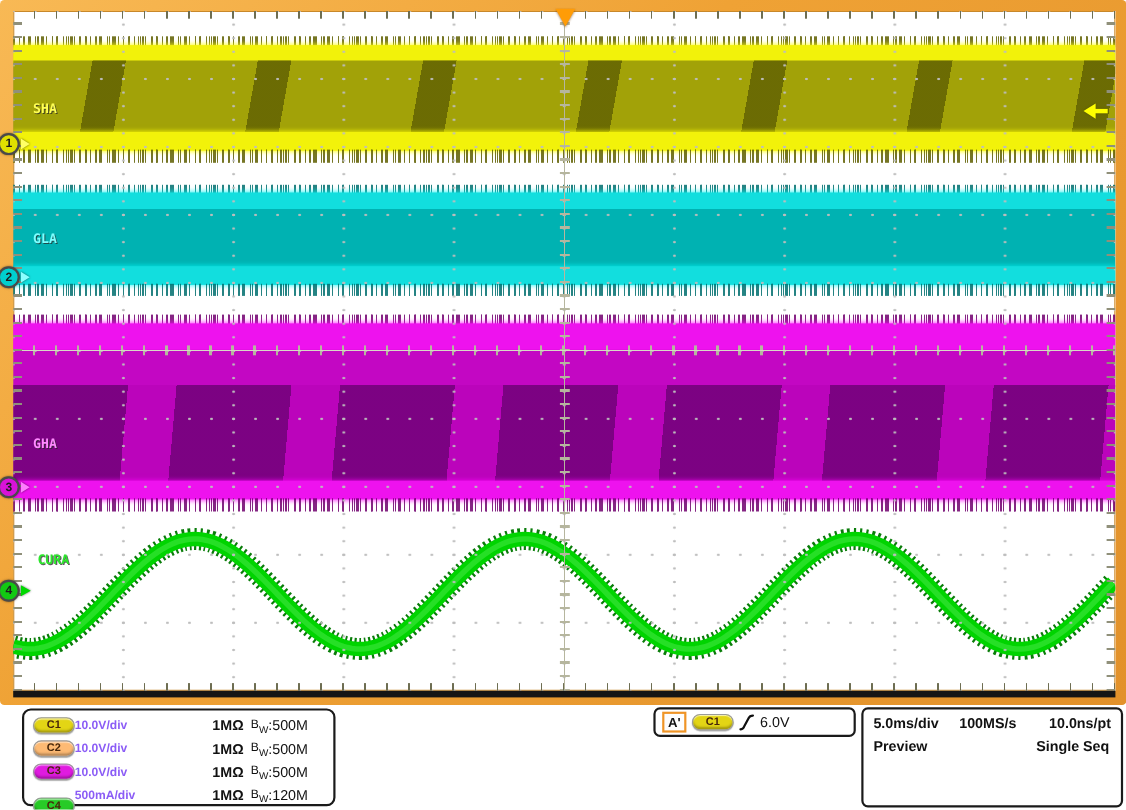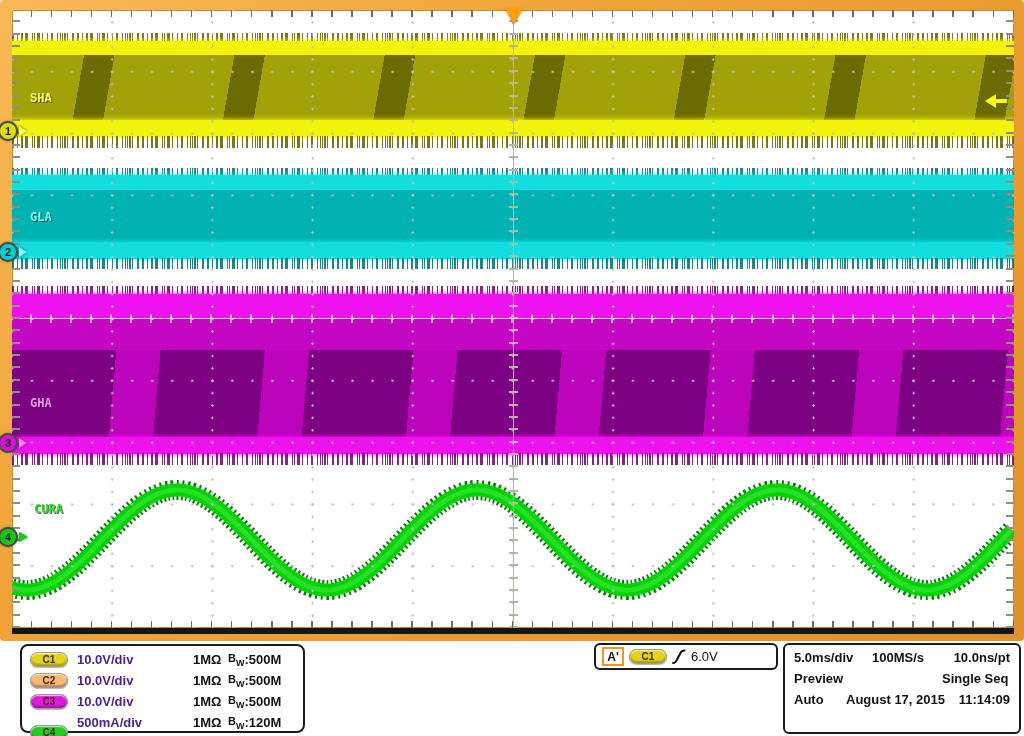"SHA" .lbl-sha { font-family: Liberation Mono, monospace -> none }
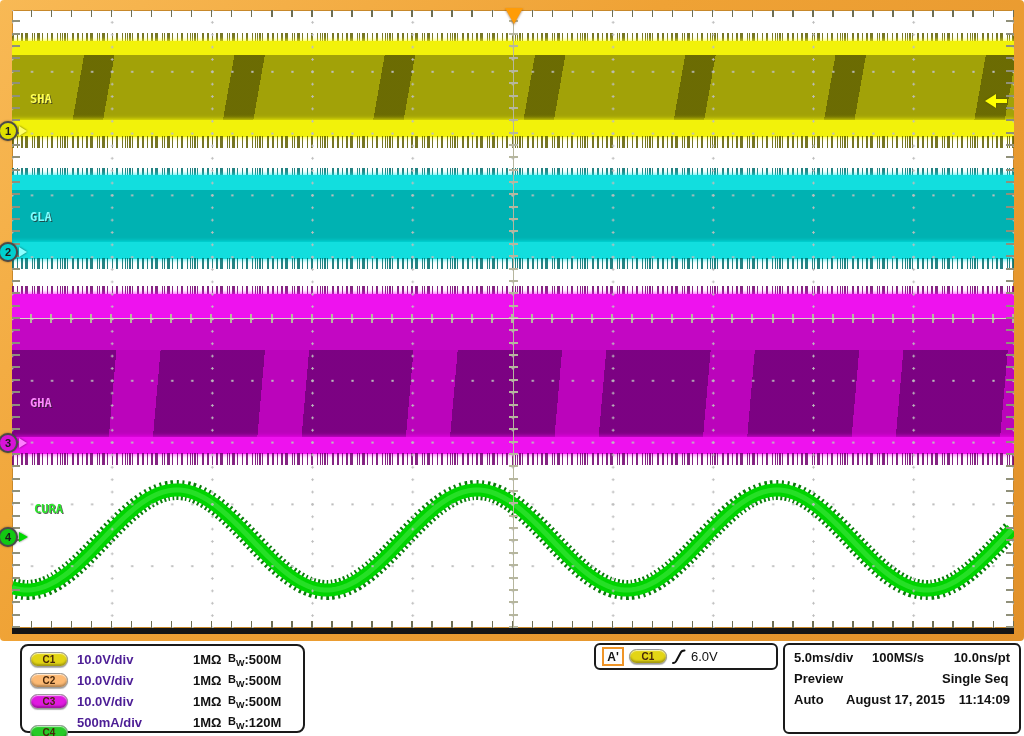"10.0V/div" .ch-scale { color: #4c1d95 -> #8b5cf6; font-size: 13px -> 11px; margin-left: 9px -> 0 }
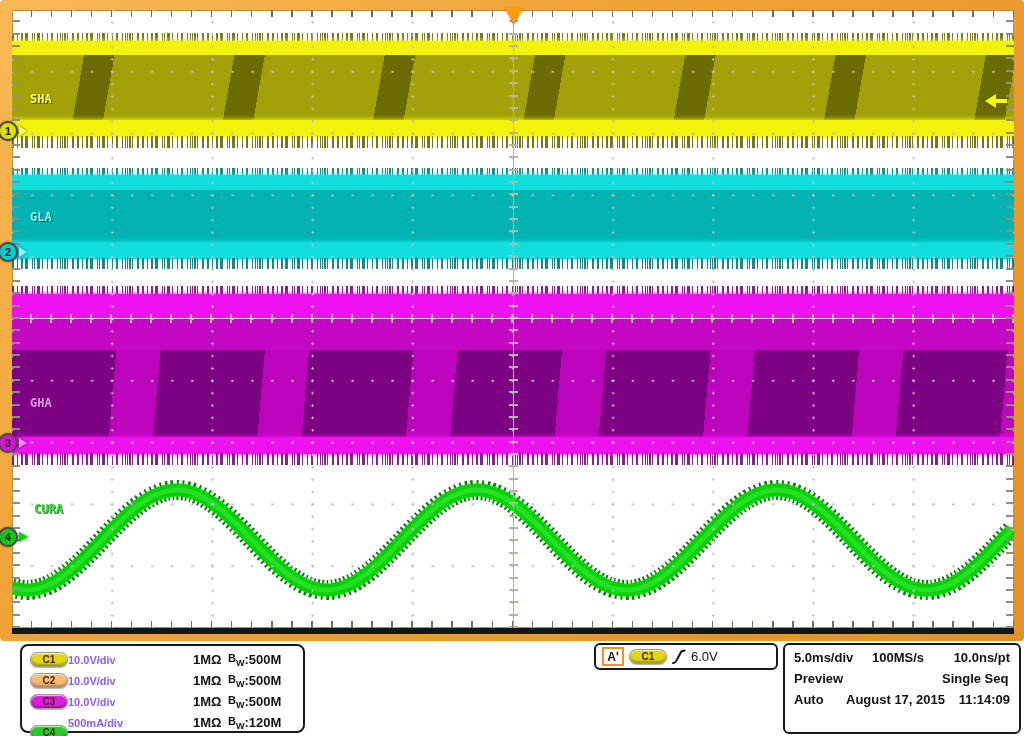"BW:500M" .ch-bw { font-weight: bold -> normal }
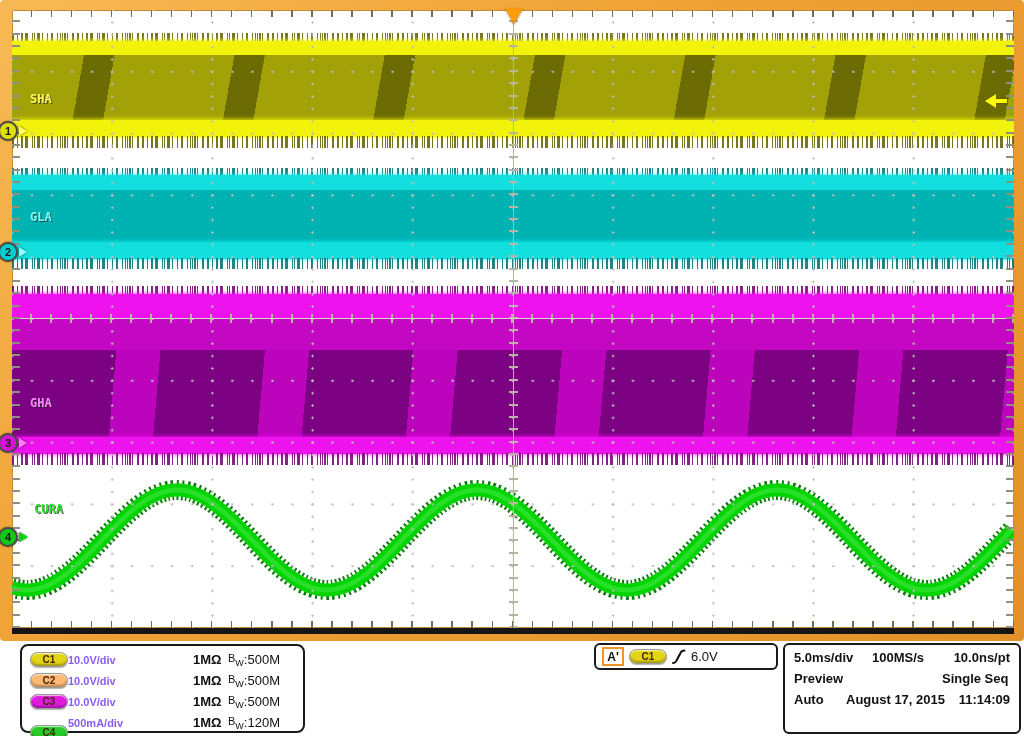"Auto" div.tb-row { html: <div> <span>Auto</span> <span>August 17, 2015</span> <span>11:14:09</span> </div> -> none }
